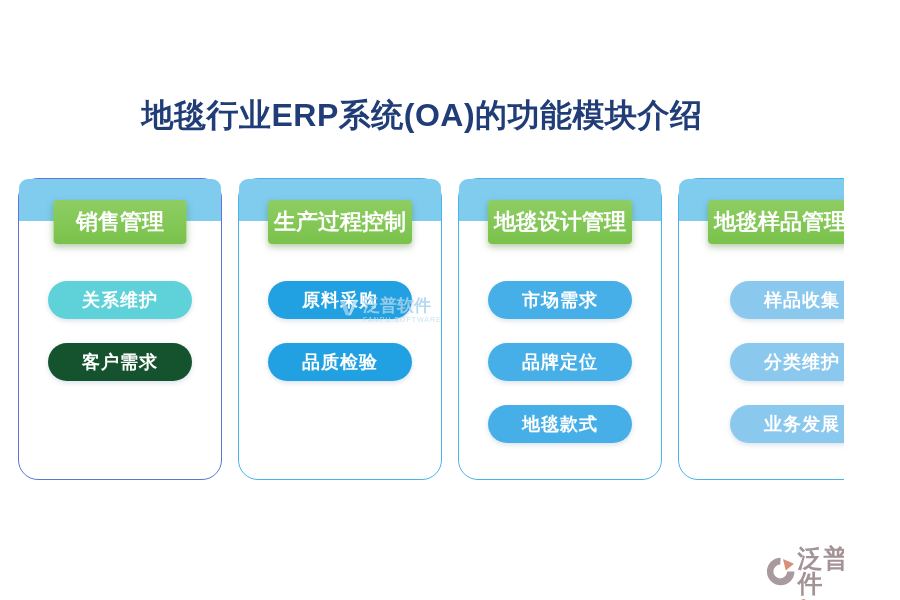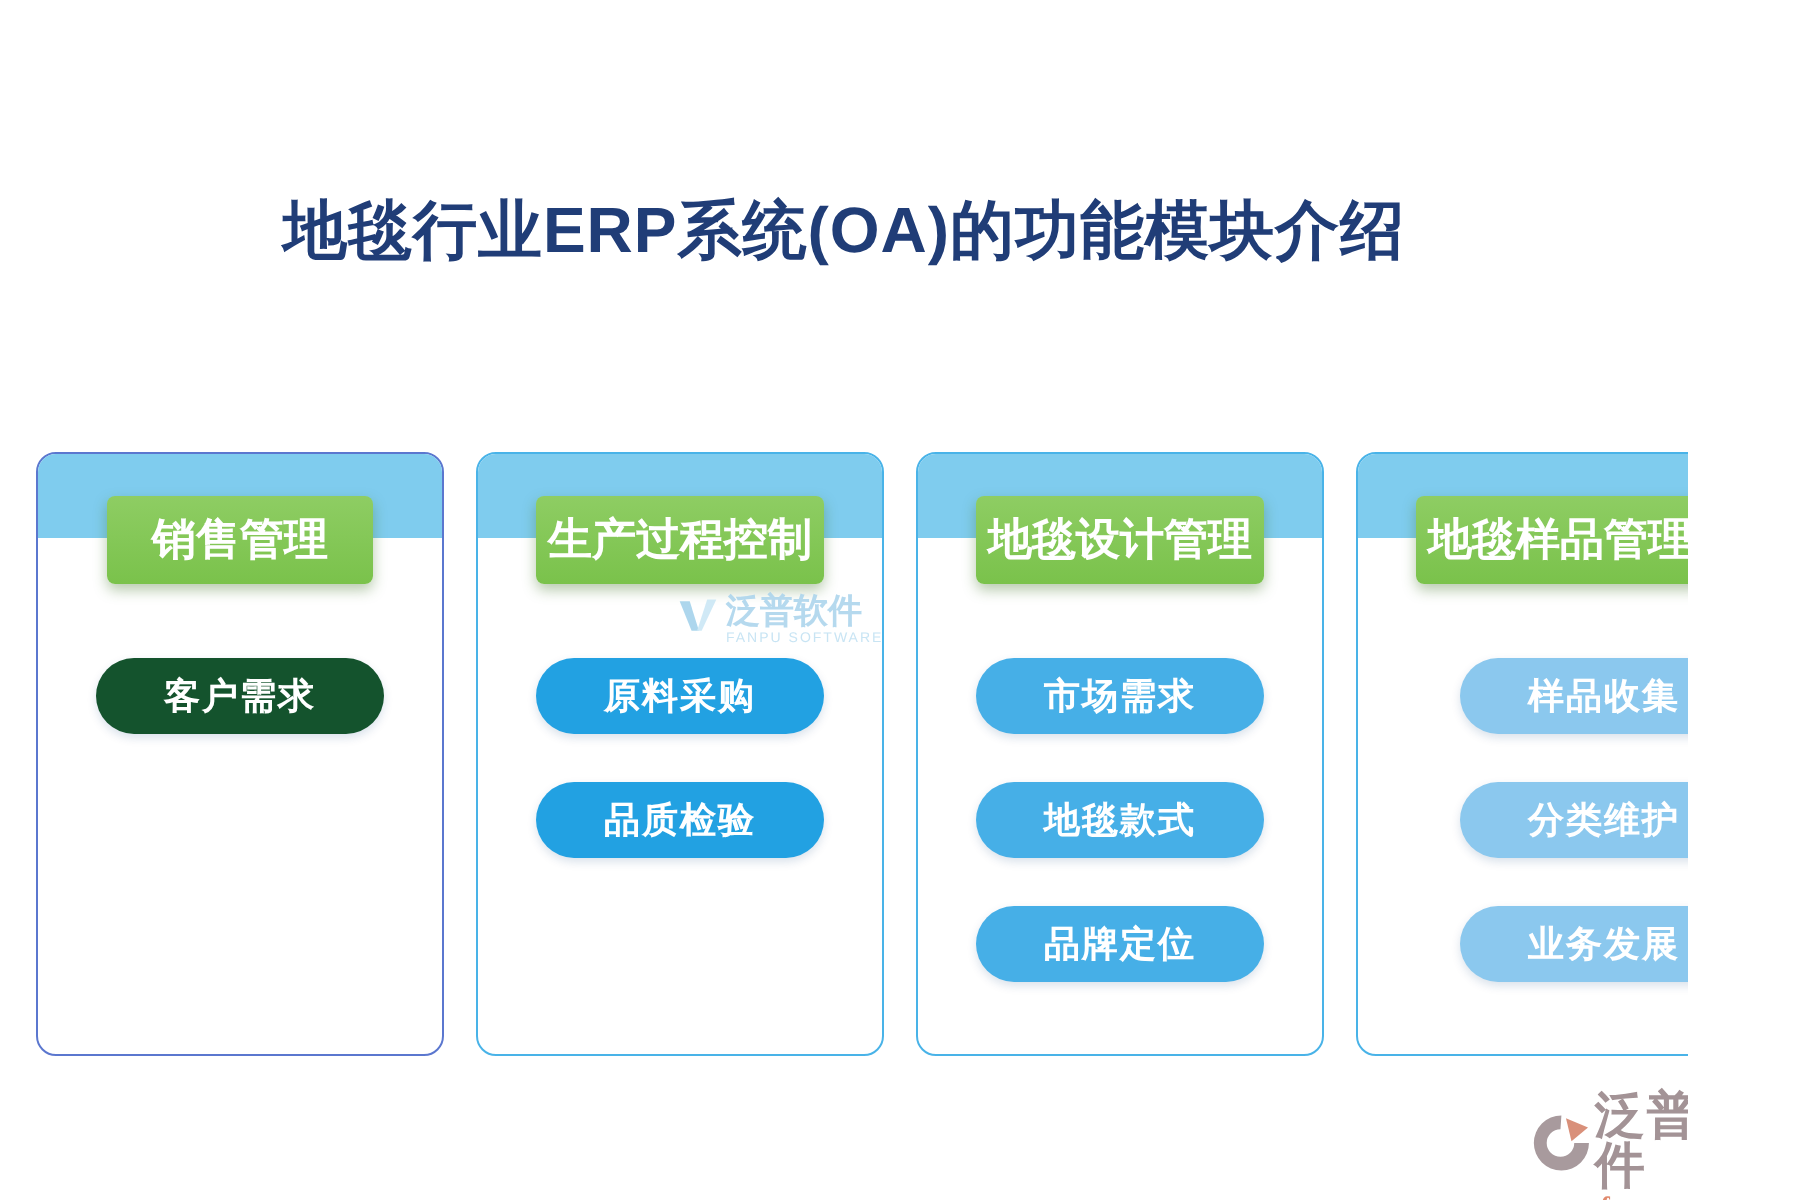"销售管理" .card { border-radius: 10px -> 20px; margin-top: 48px -> none }
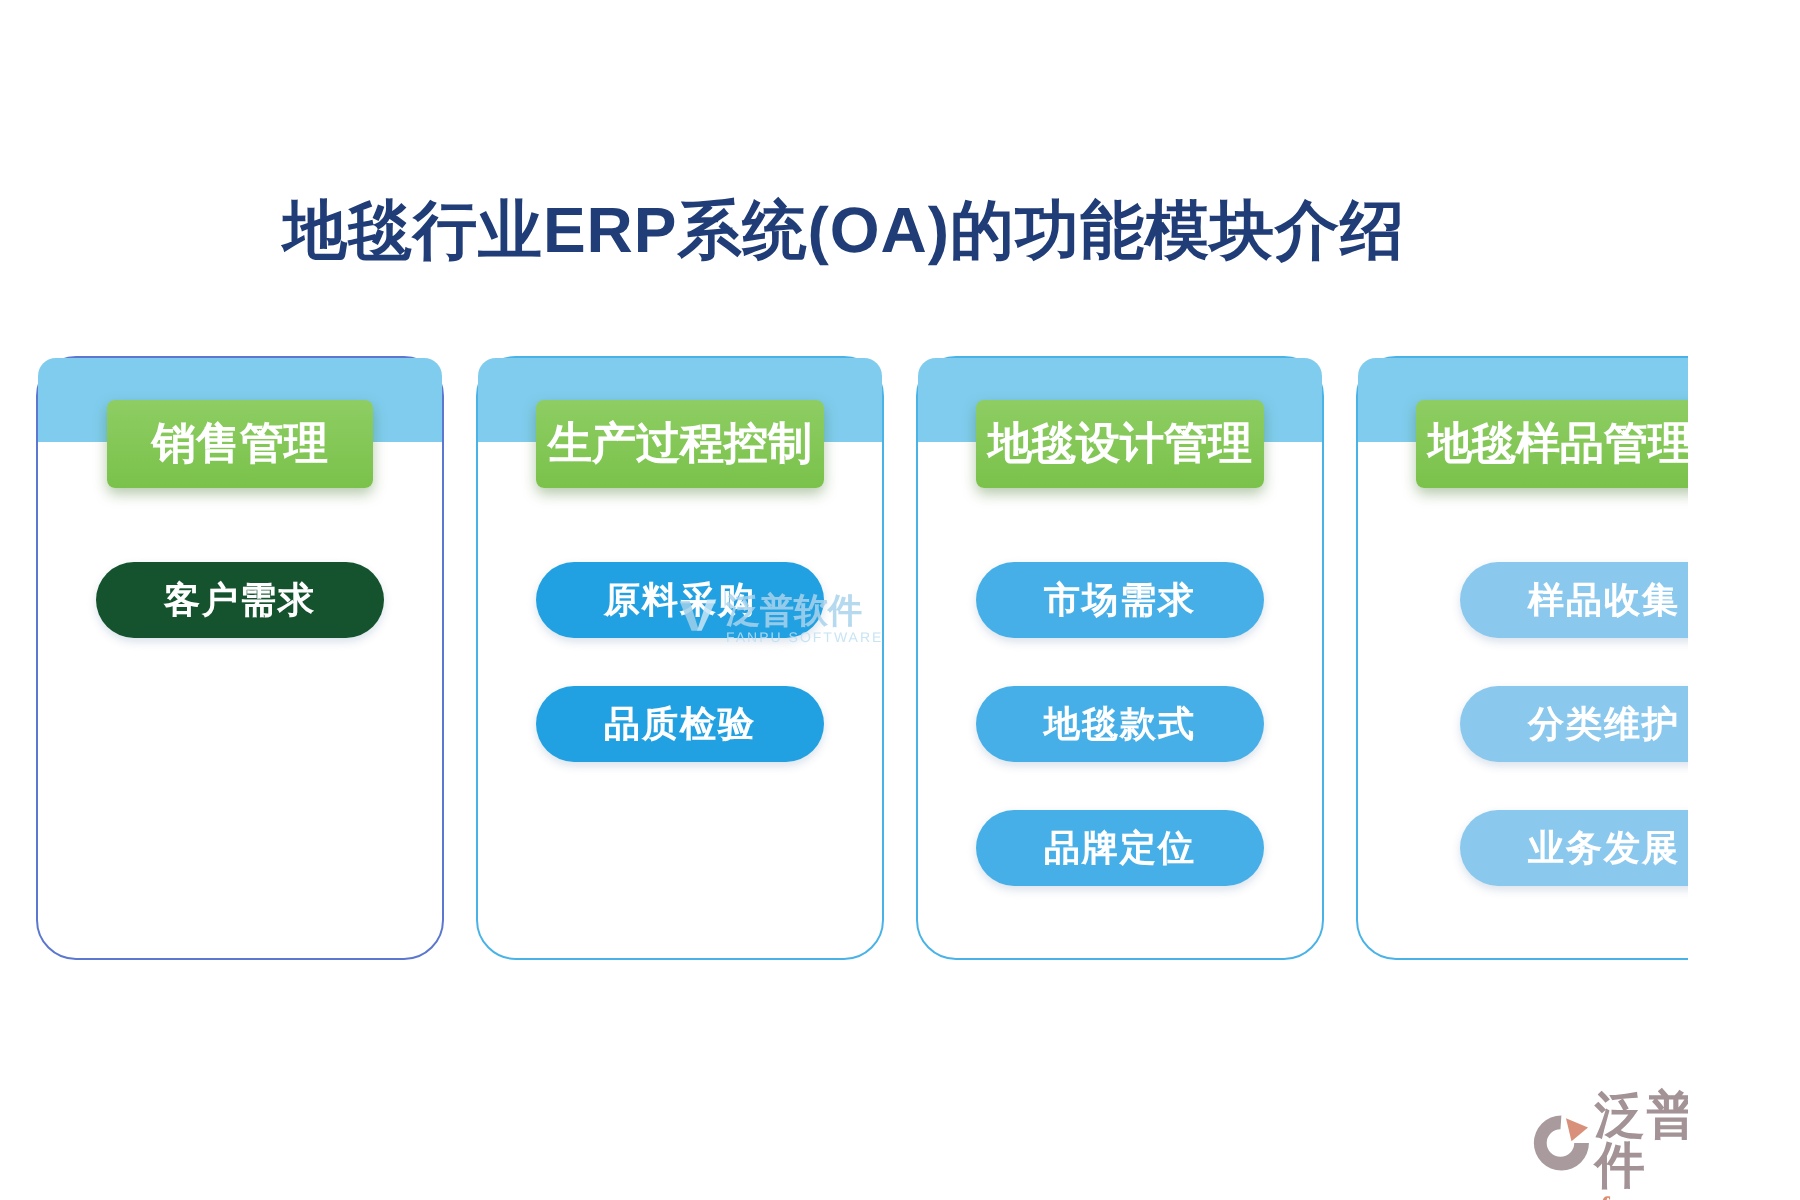"关系维护" div.pill { html: none -> <div>关系维护</div> }
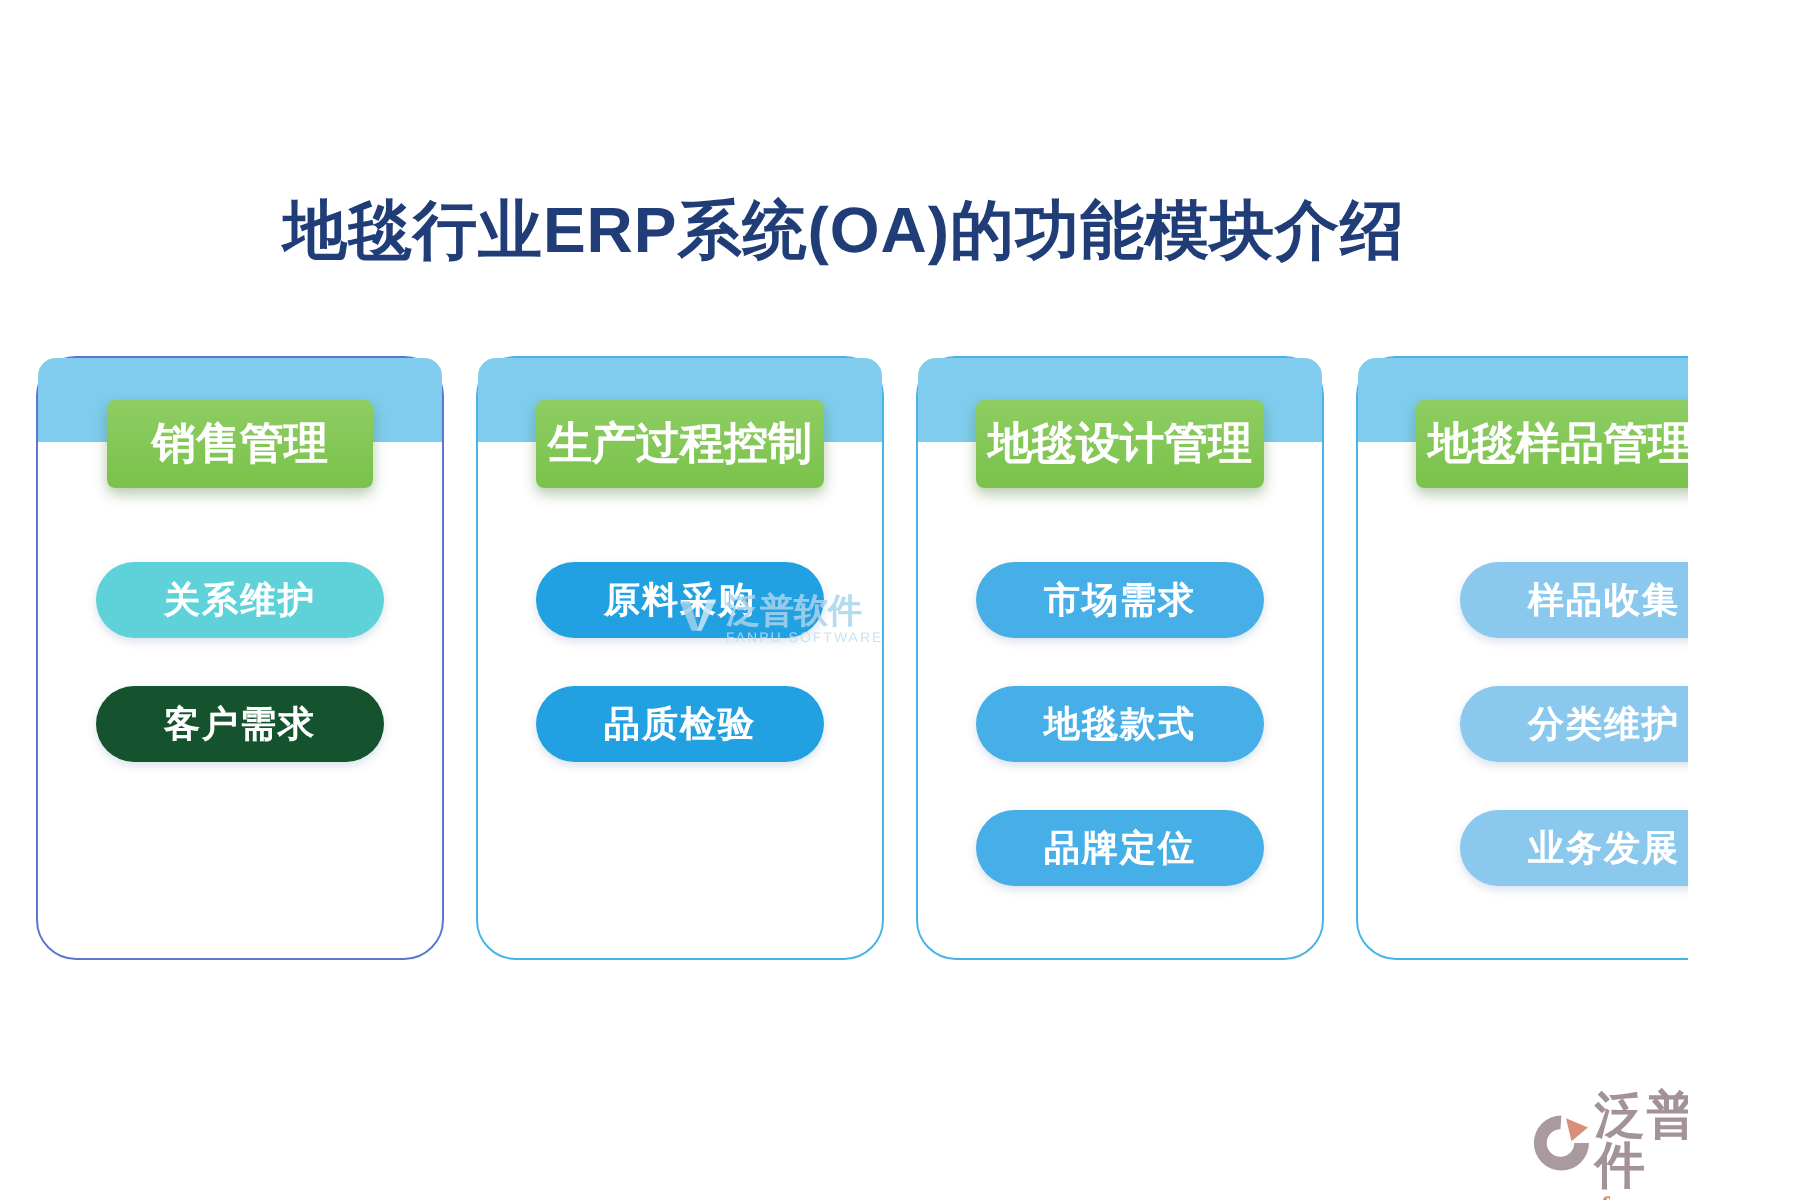"地毯款式" div.pill { order: before "品牌定位" -> after "品牌定位" }
